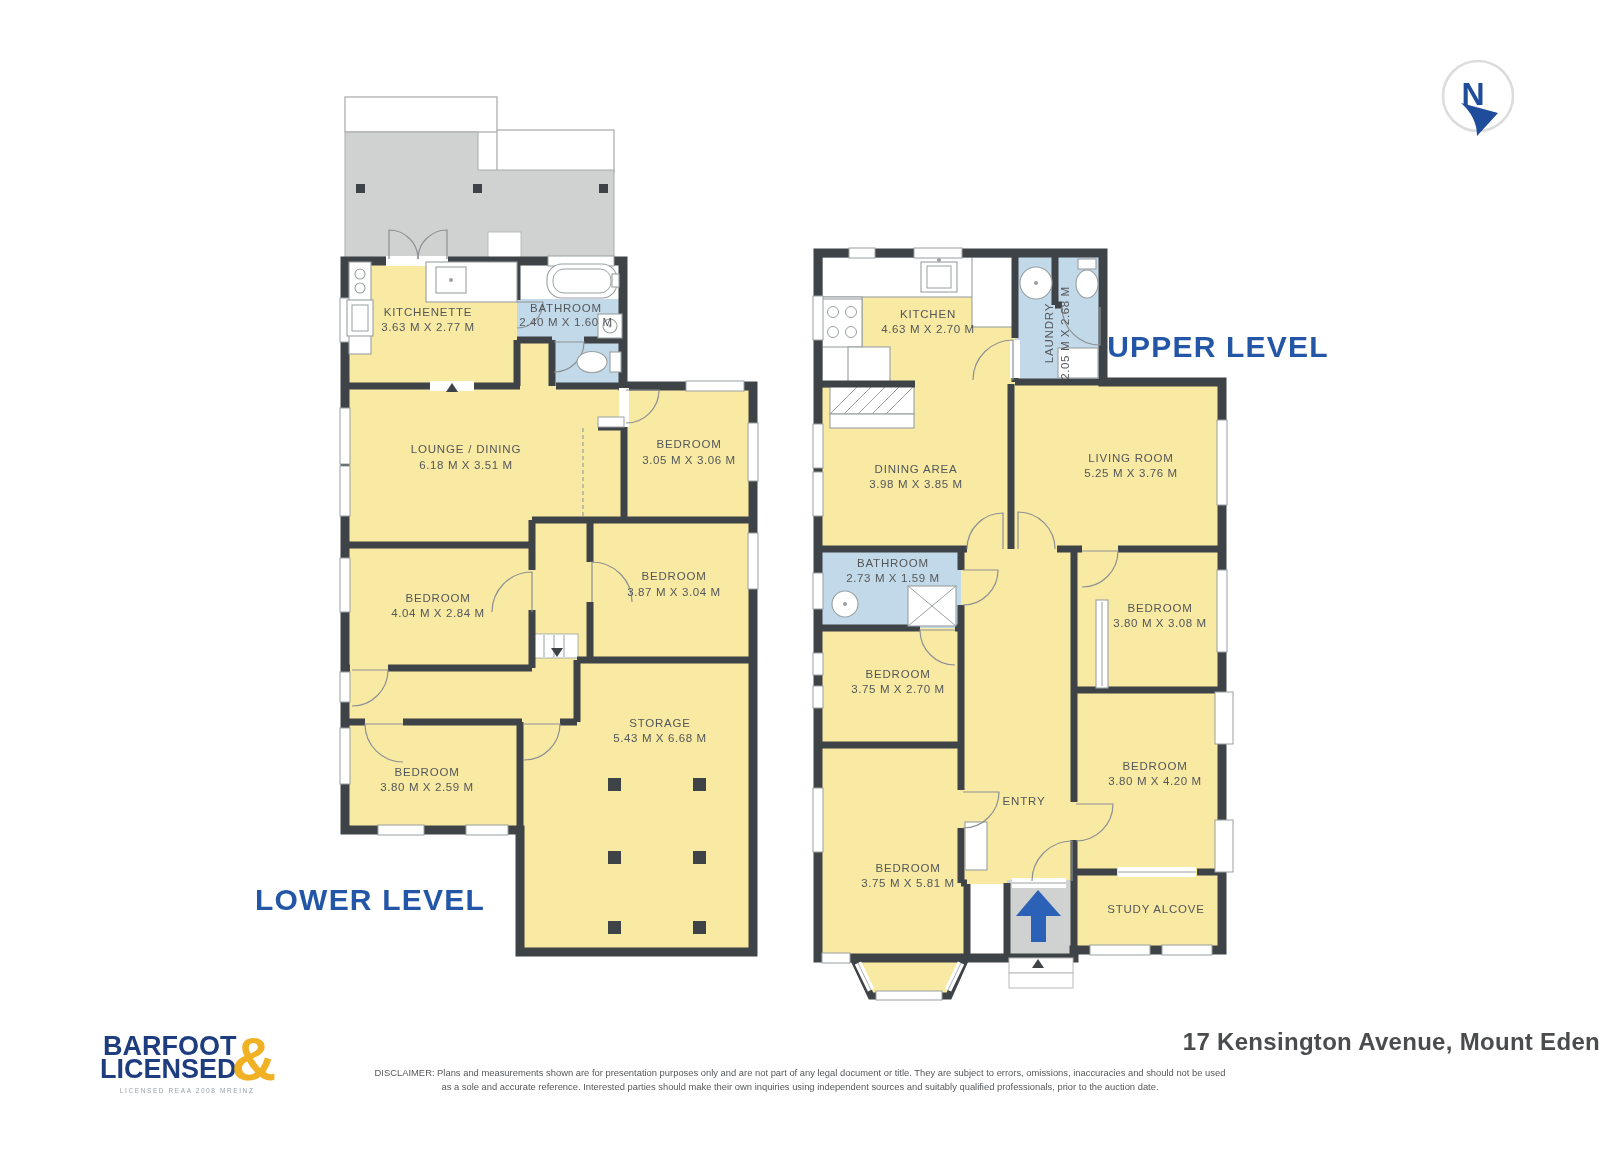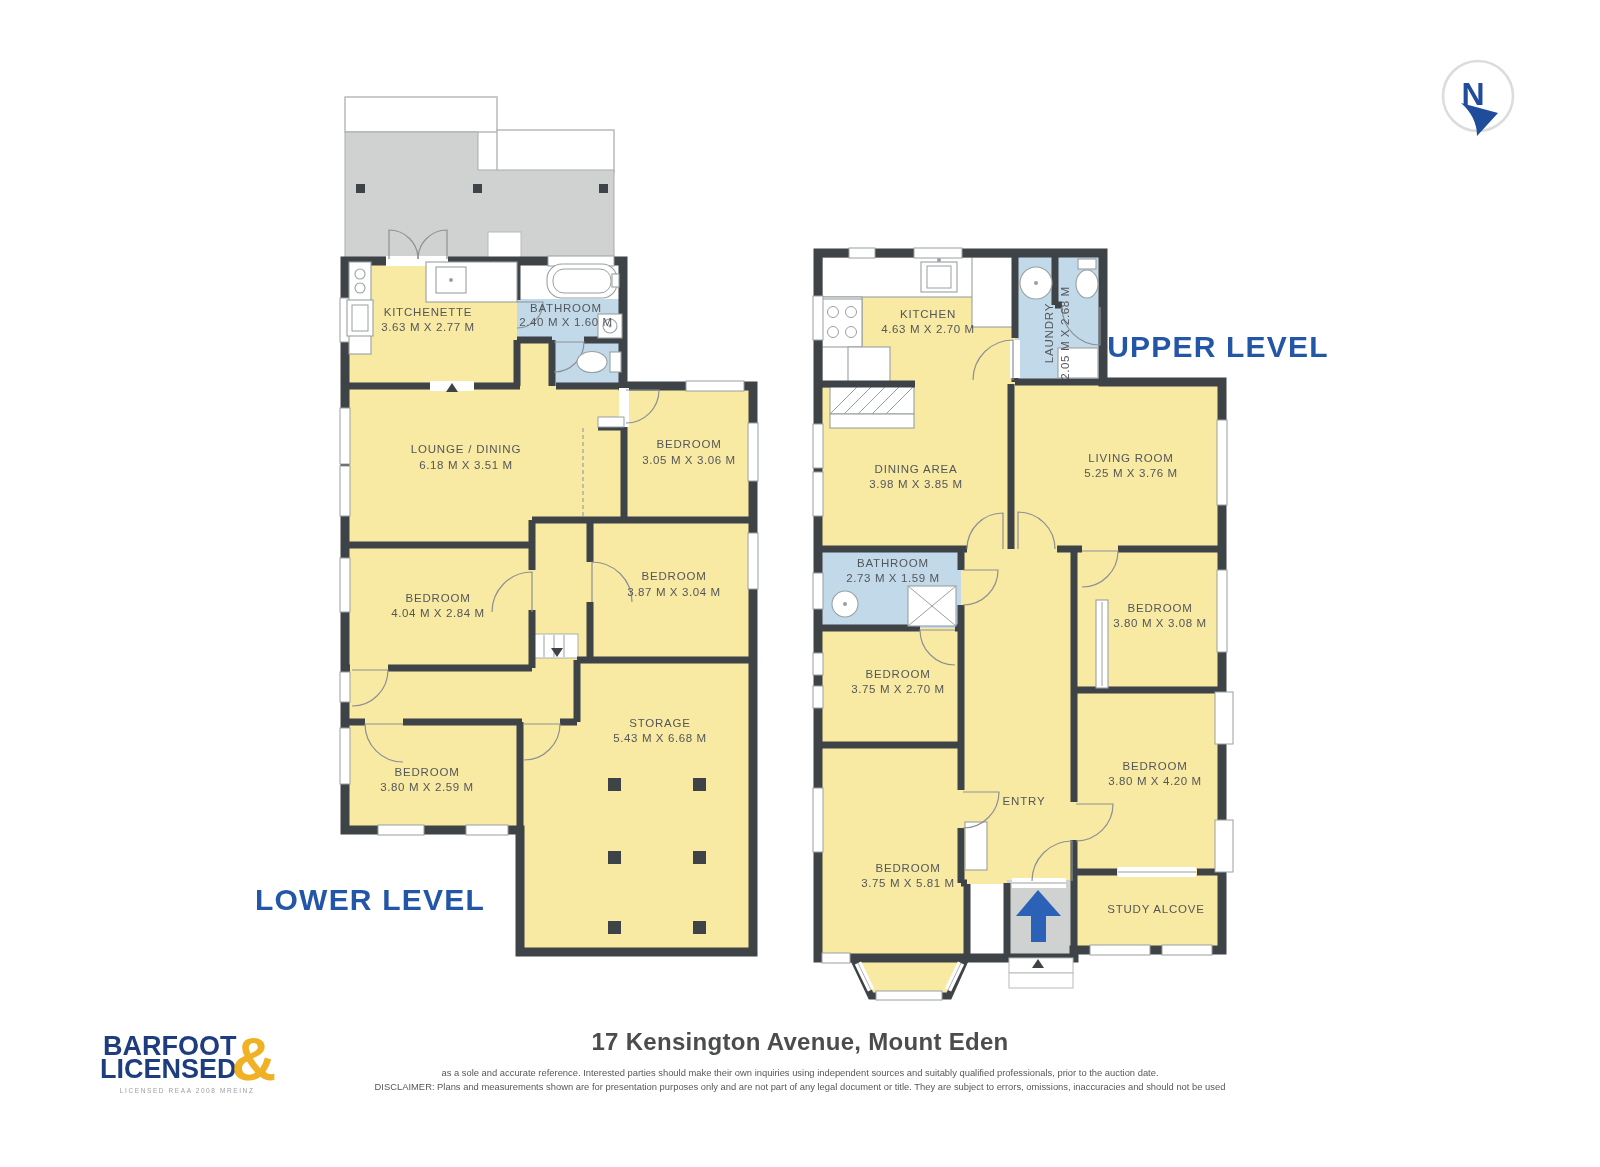"17 Kensington Avenue, Mount Eden" .addr { text-align: center -> right }
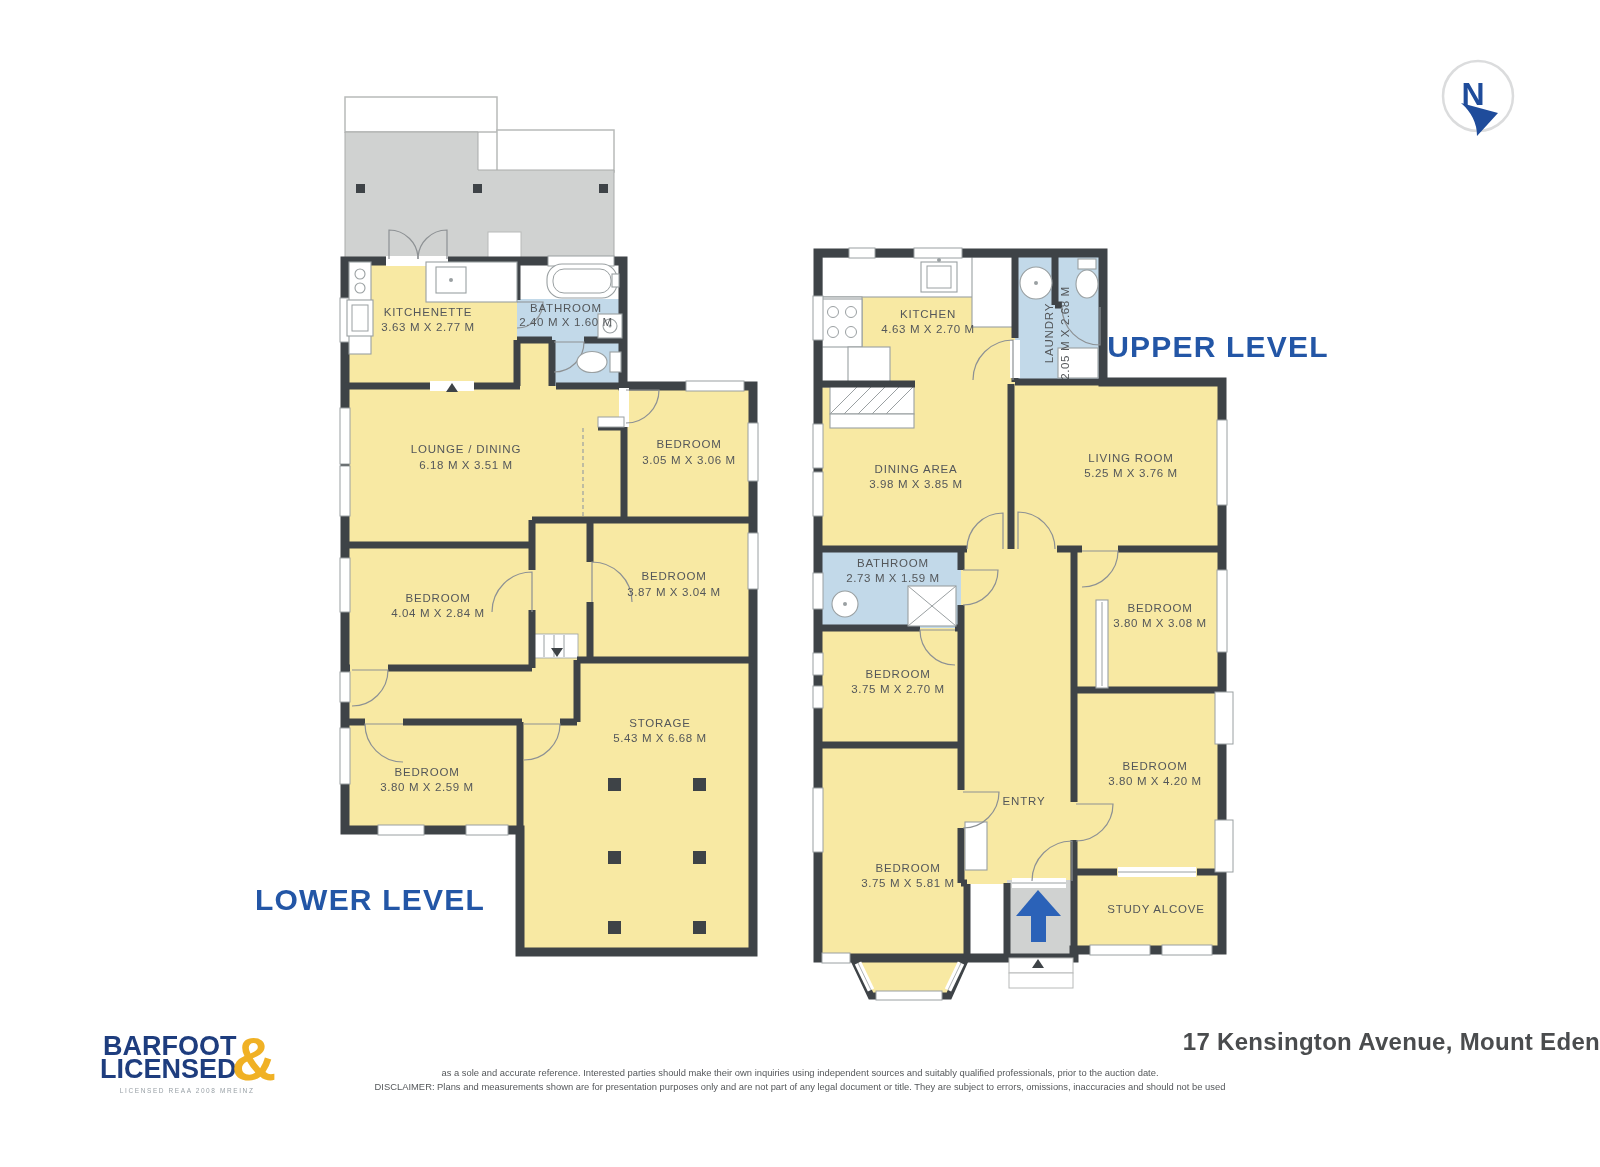"as a sole and accurate" span.w { order: before "DISCLAIMER: Plans and measurements shown" -> after "DISCLAIMER: Plans and measurements shown" }
